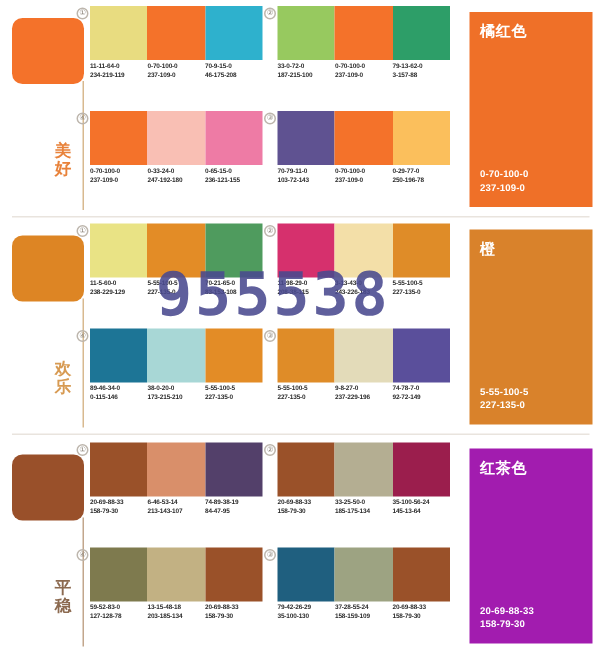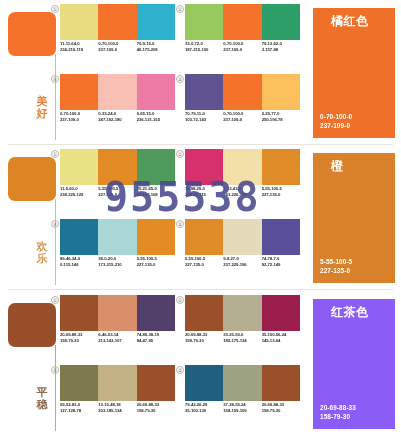"橘红色" .feature-name { font-size: 12px -> 10px; left: 18px -> 7px }
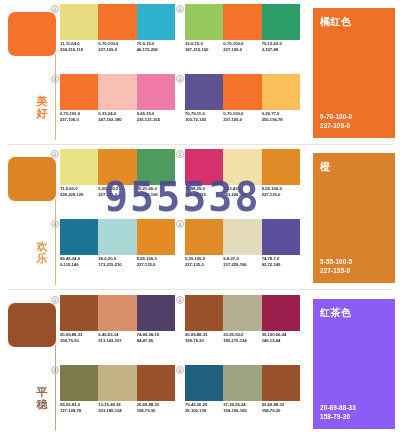"红茶色" div.feature { background: #8b5cf6 -> #a21caf }
